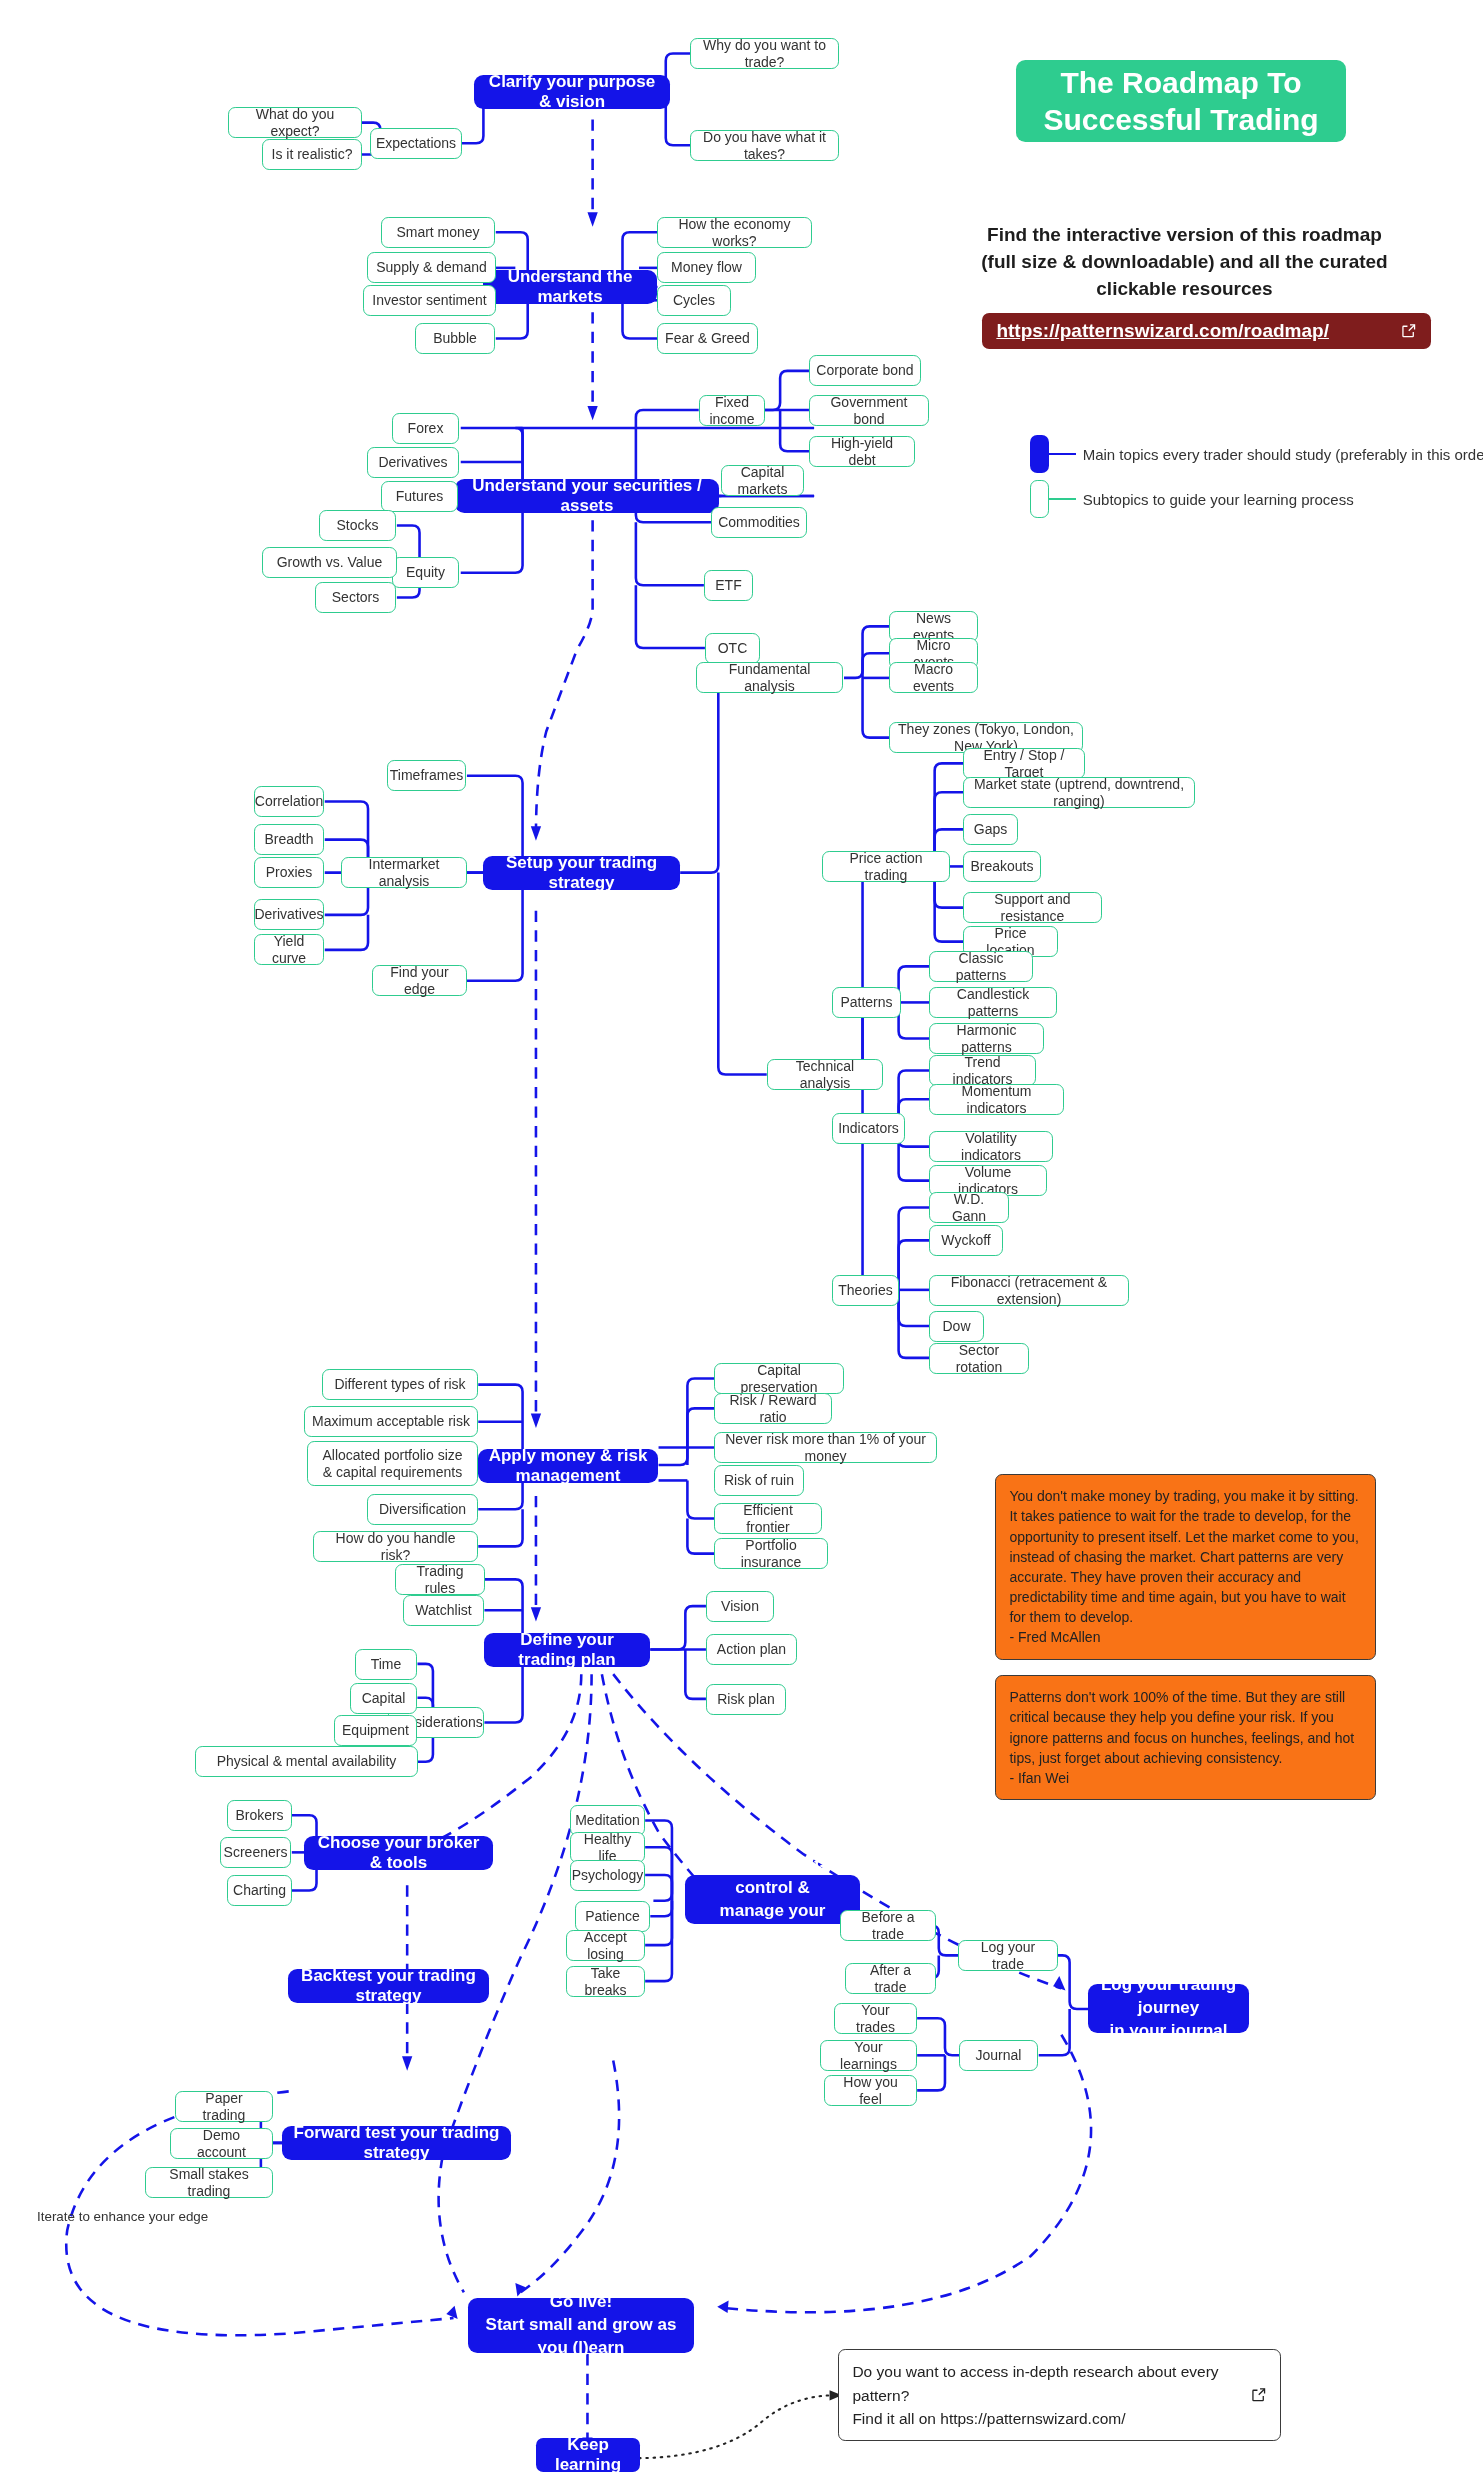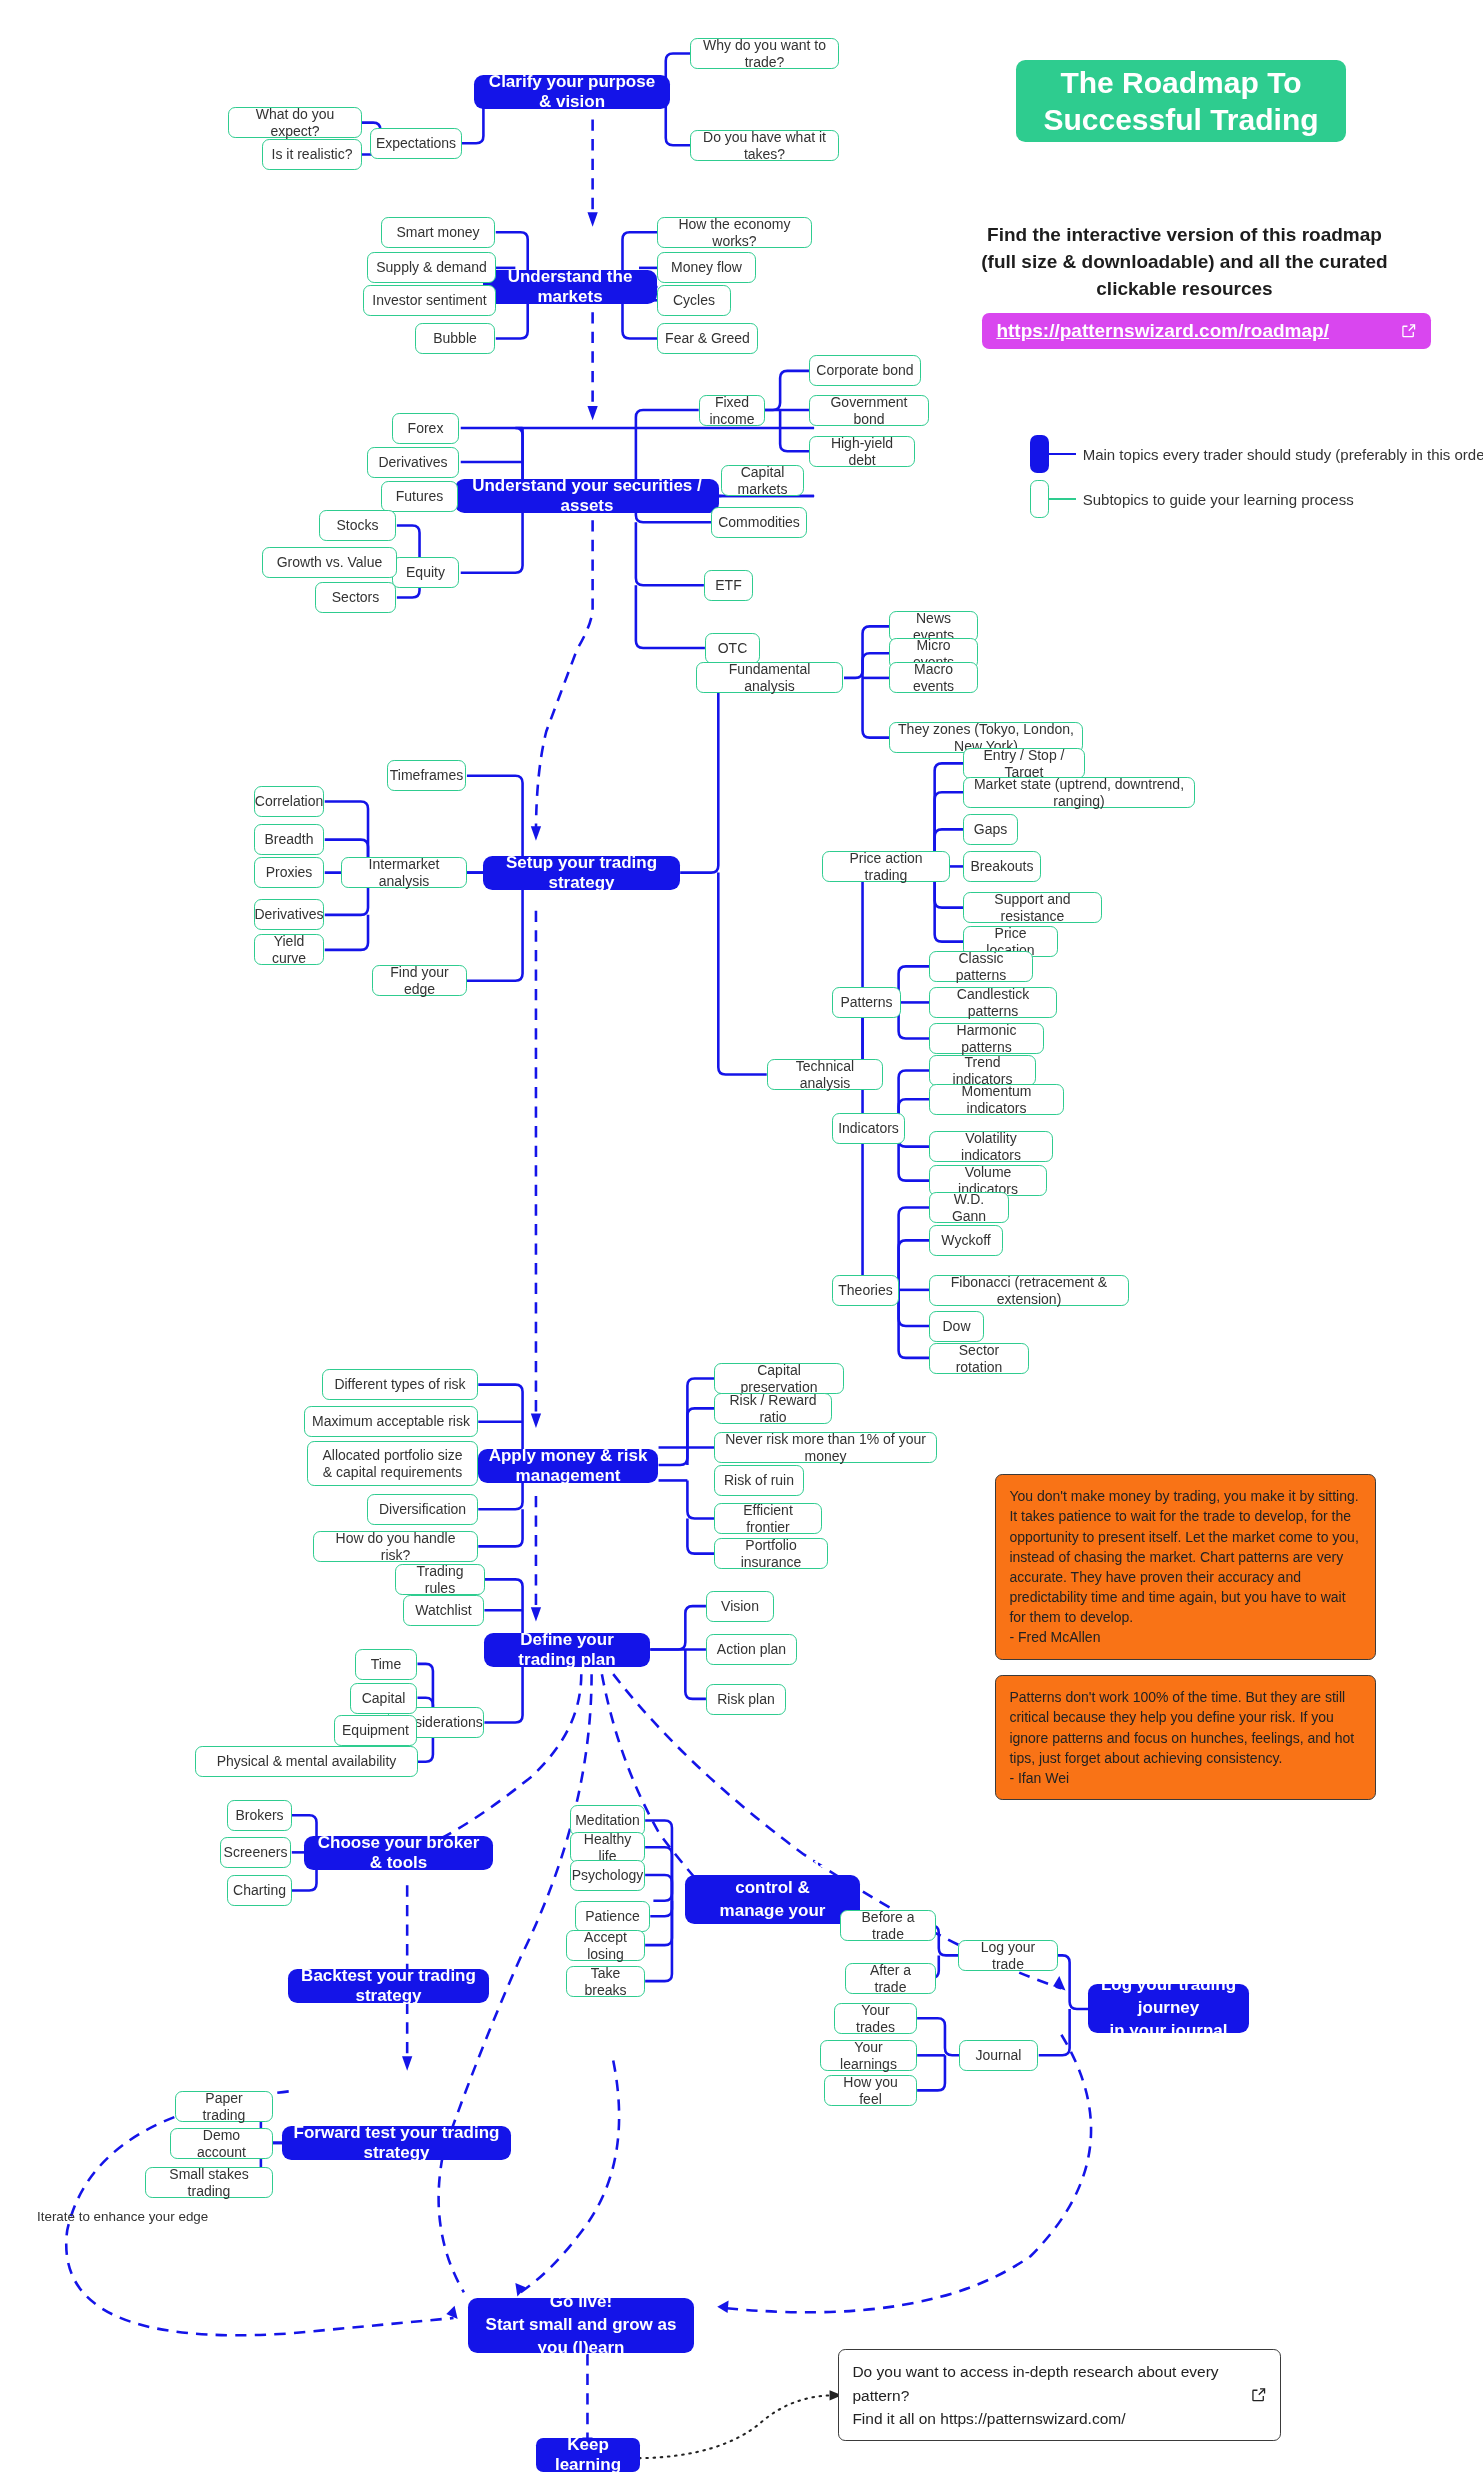"https://patternswizard.com/roadmap/" #url-btn { background: #d946ef -> #7f1d1d }
